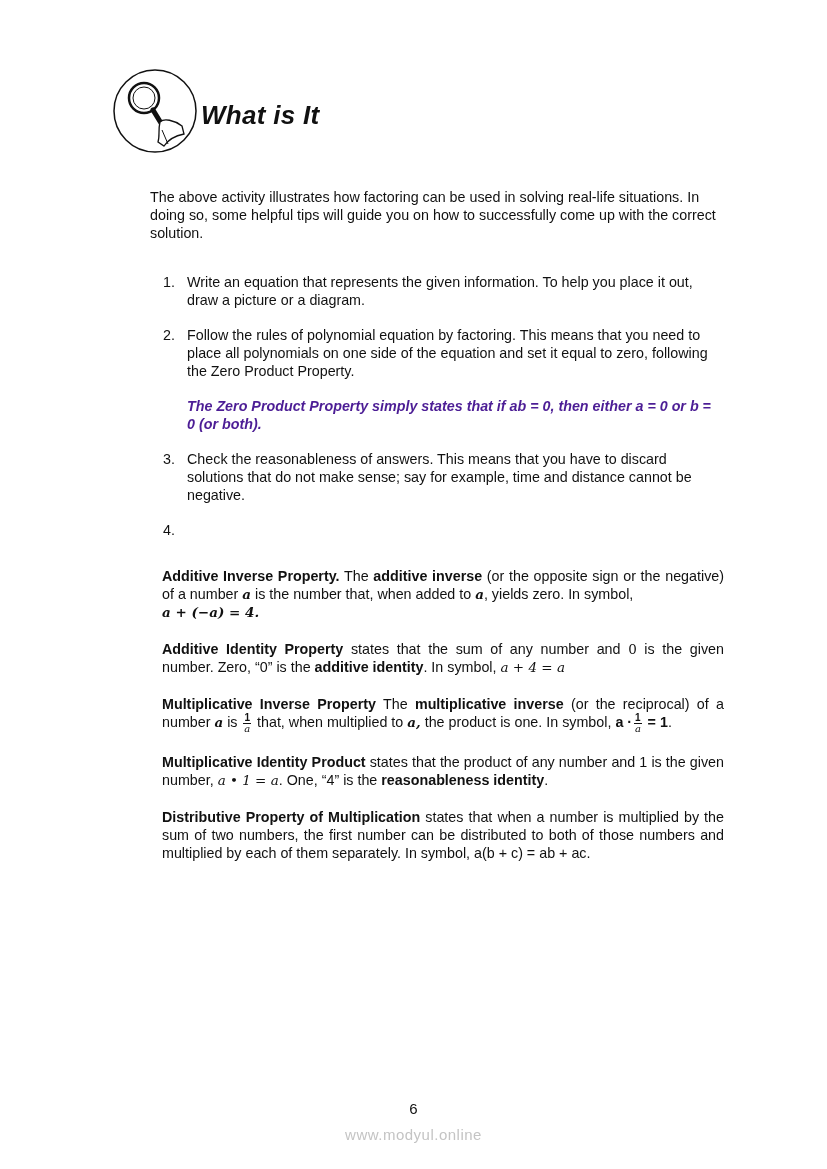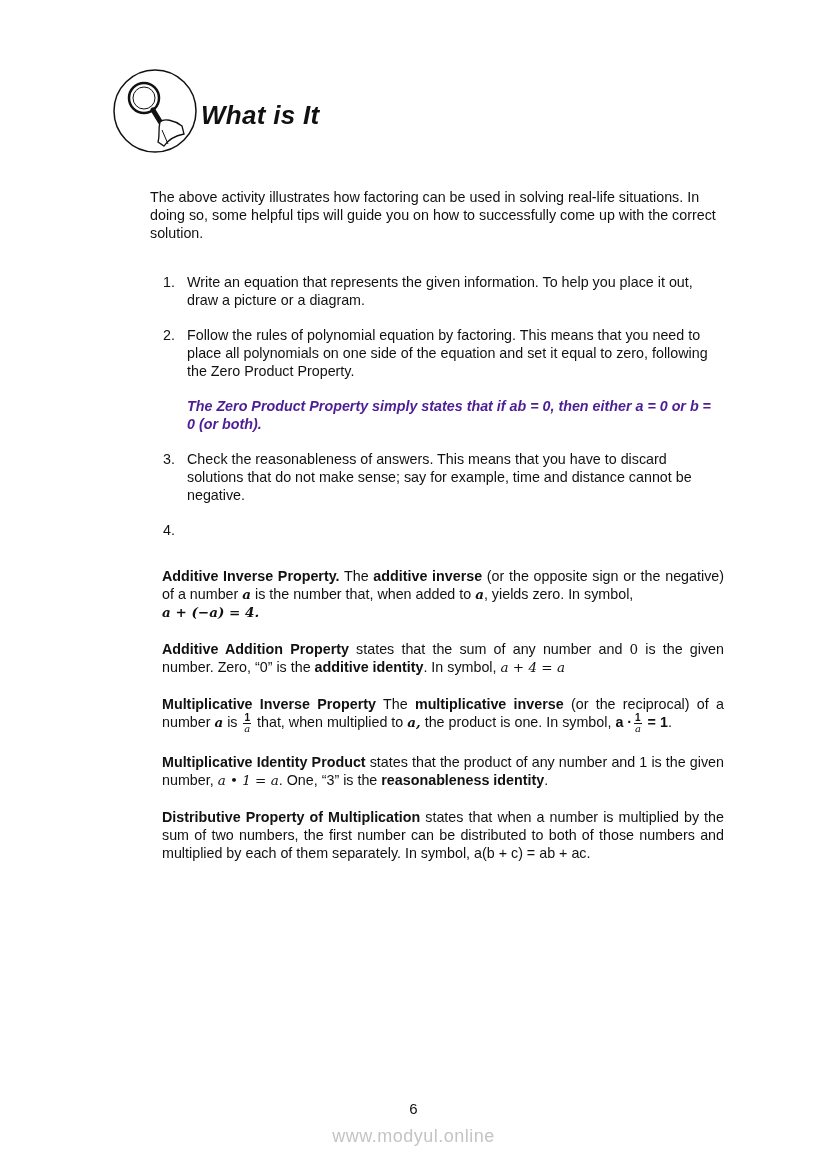"Additive Addition Property" b { text: Addition -> Identity }
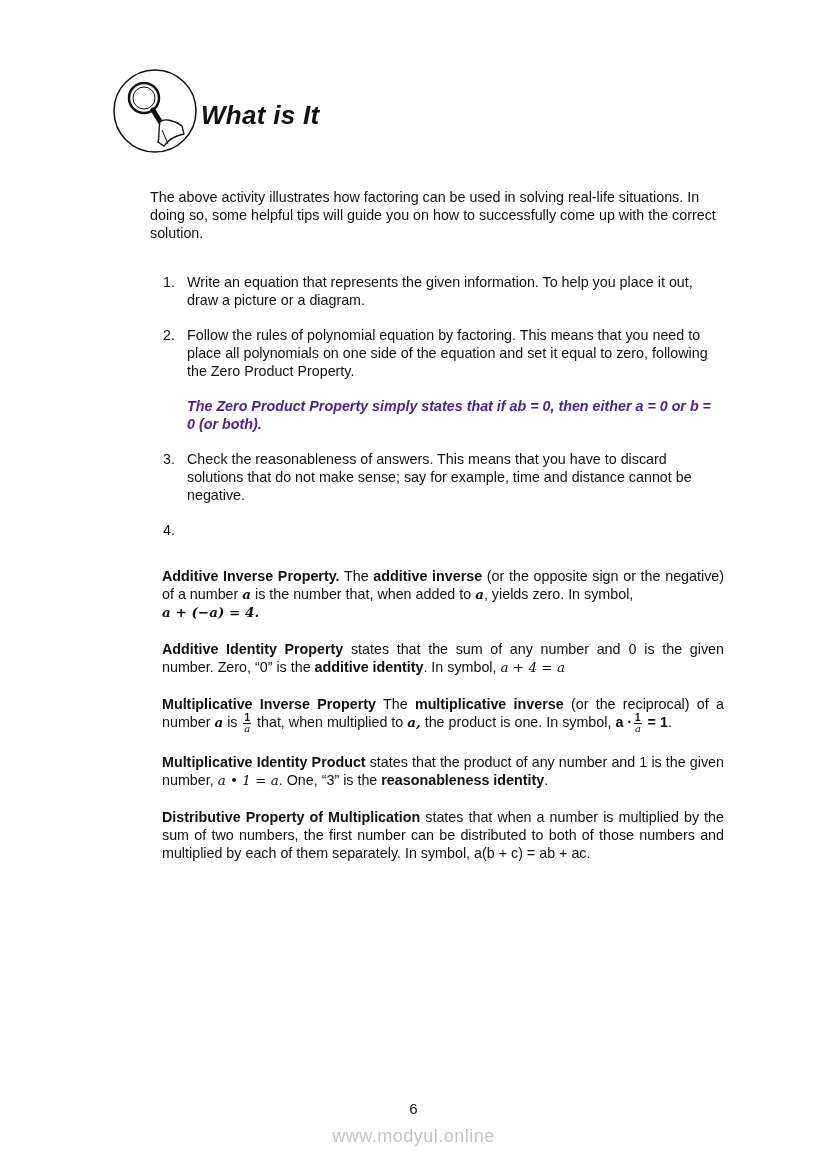". One, “3” is the" span { text: 3 -> 4 }
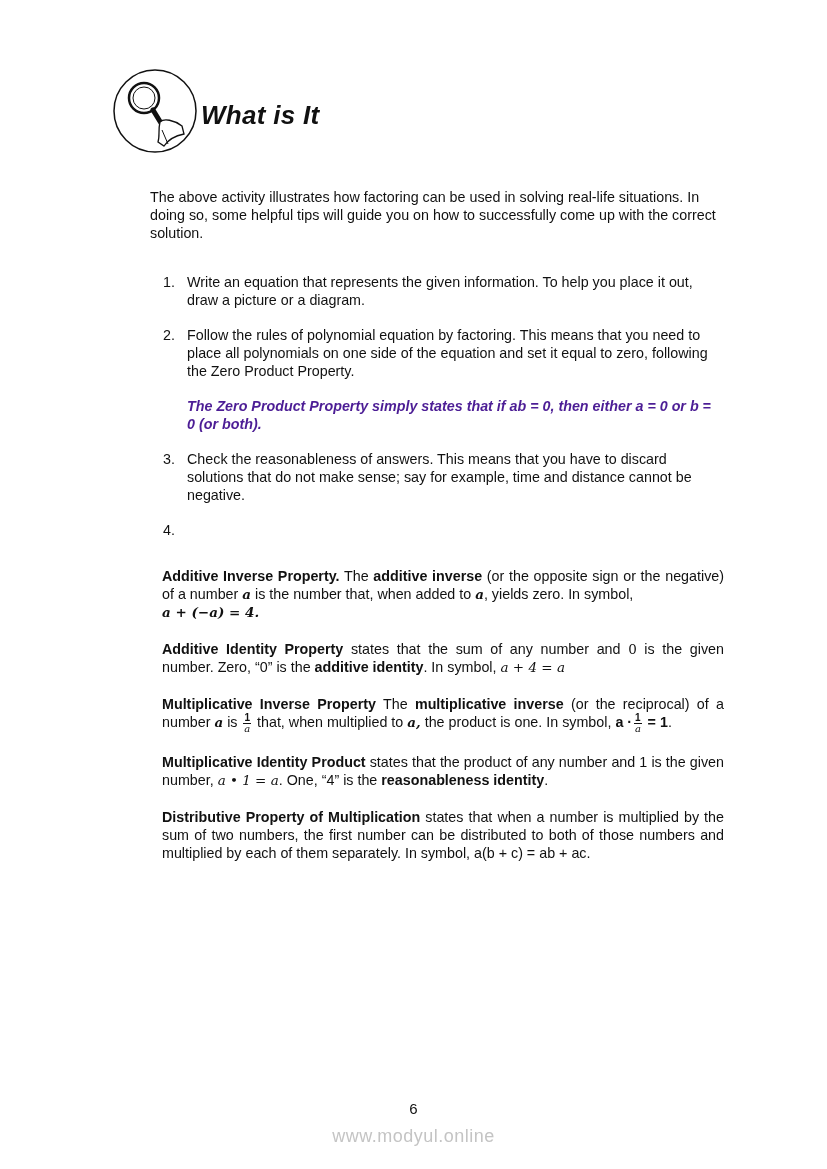"www.modyul.online" .watermark { font-size: 18px -> 15px }
